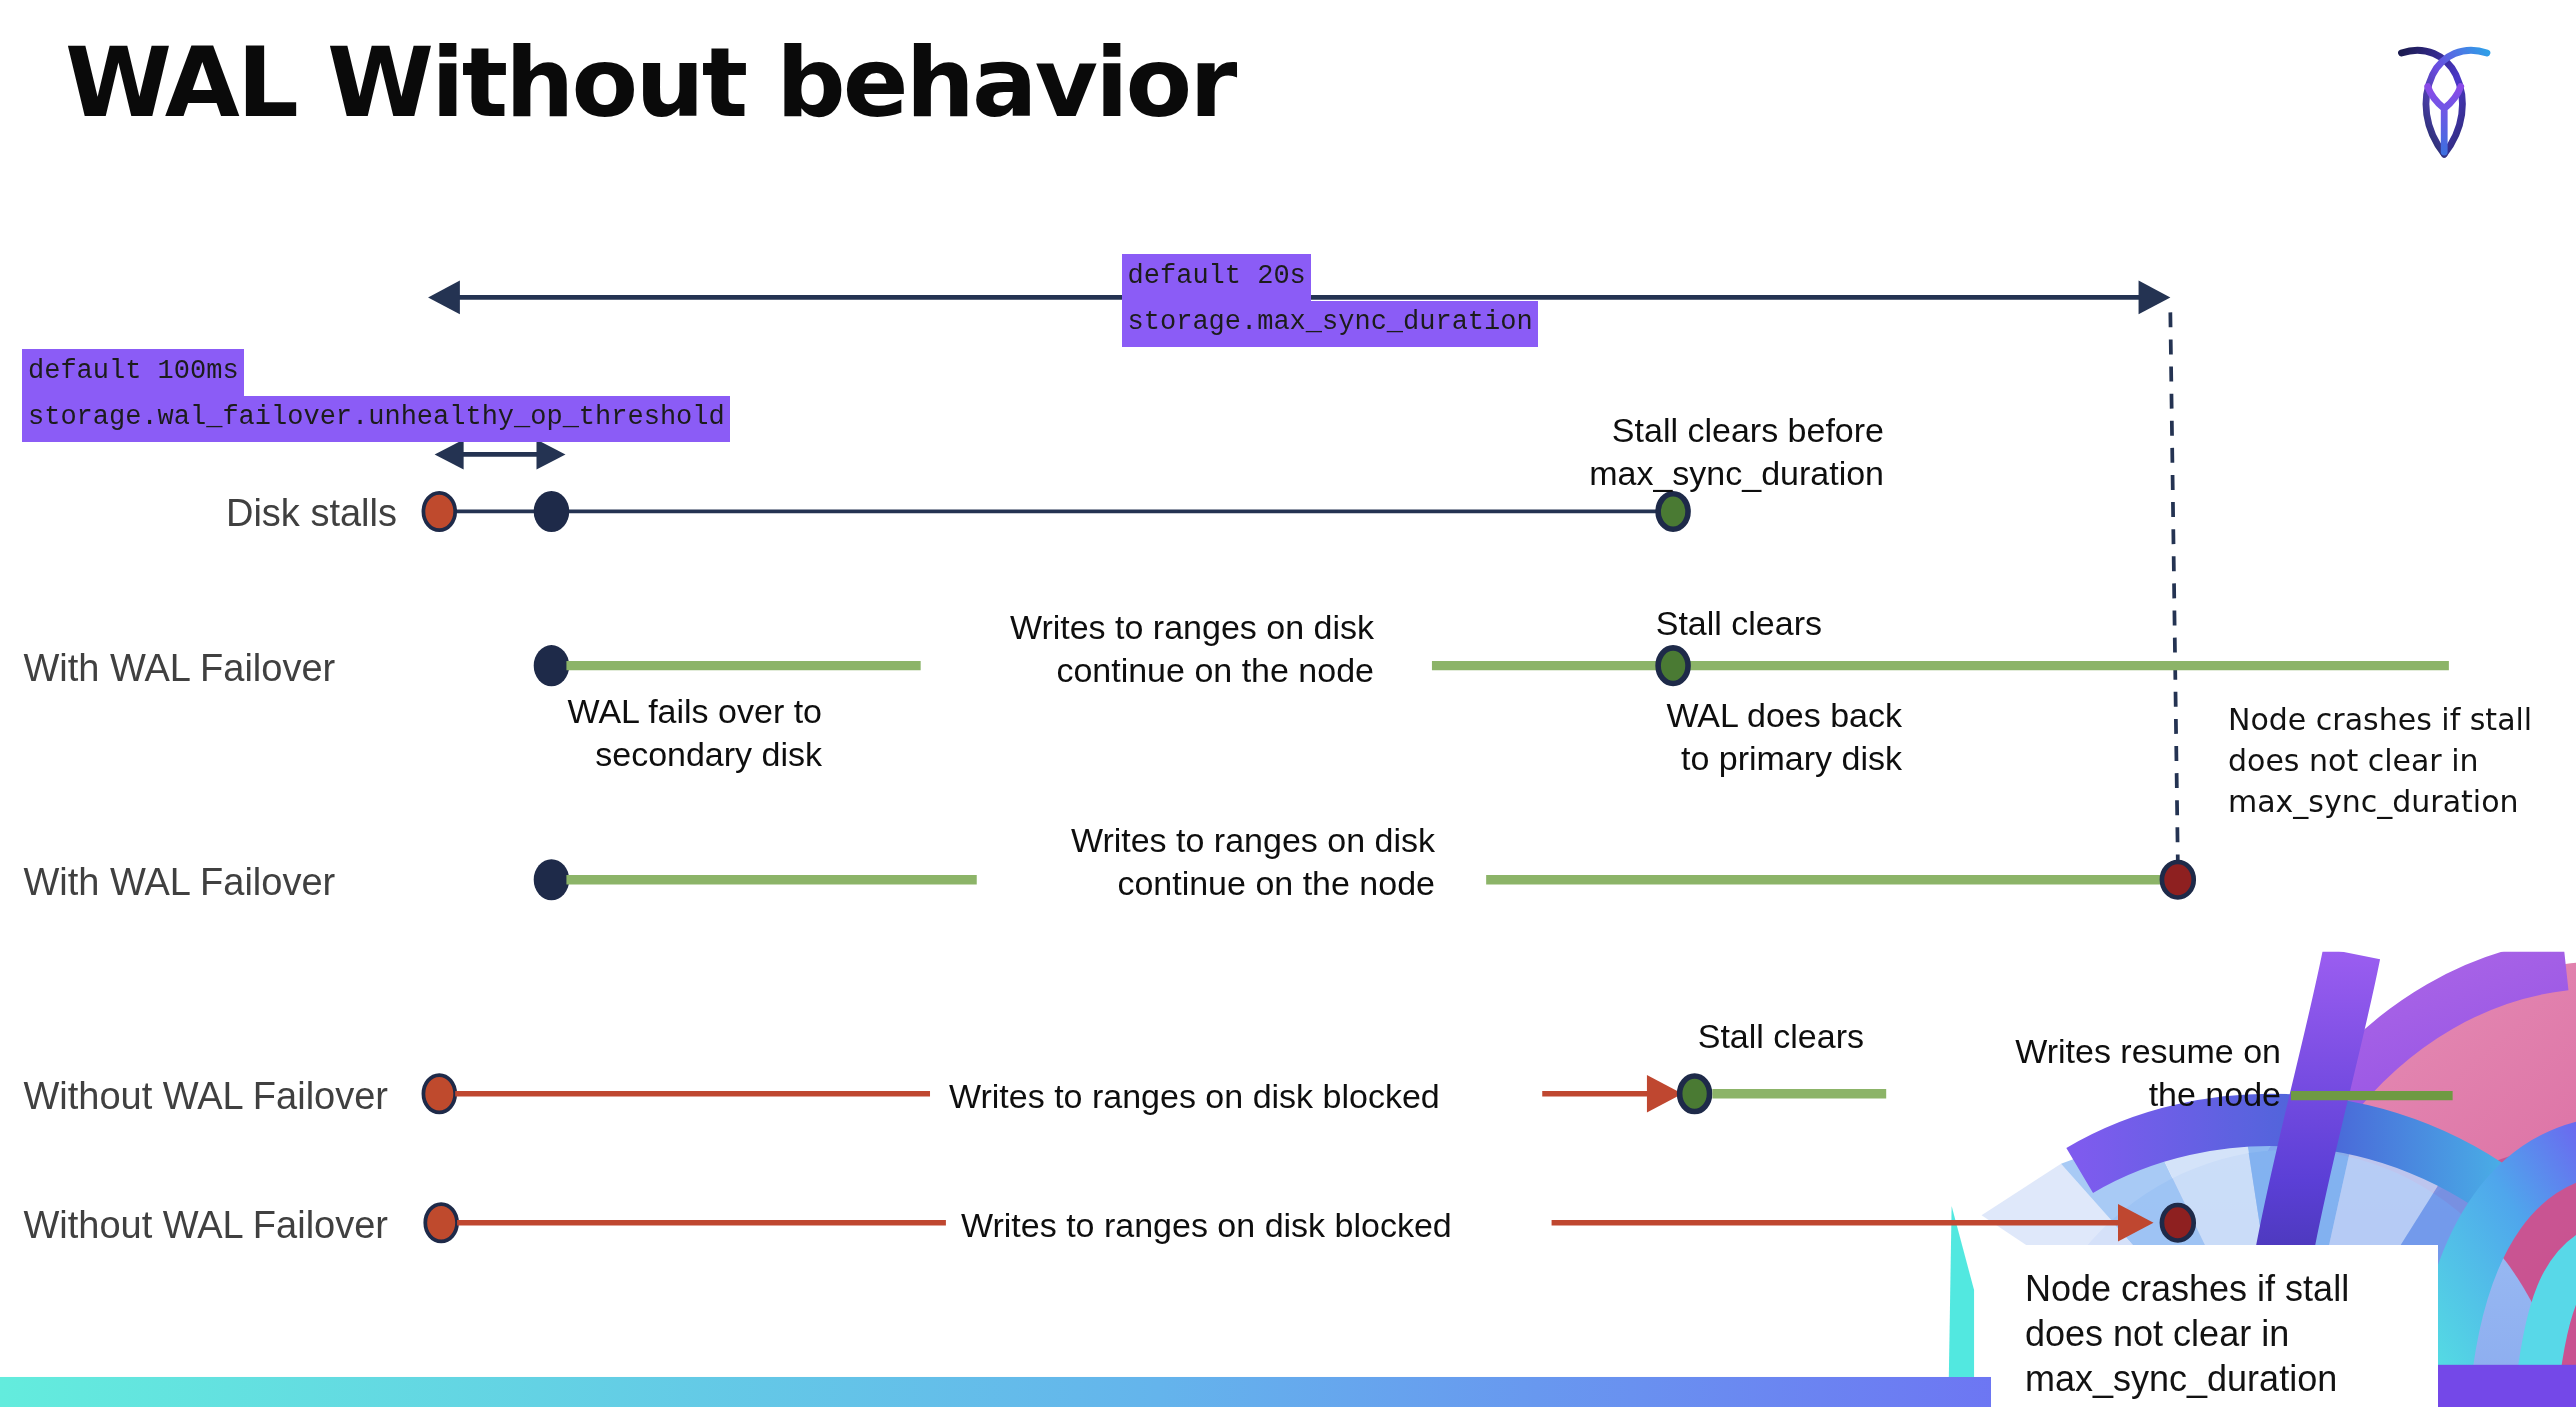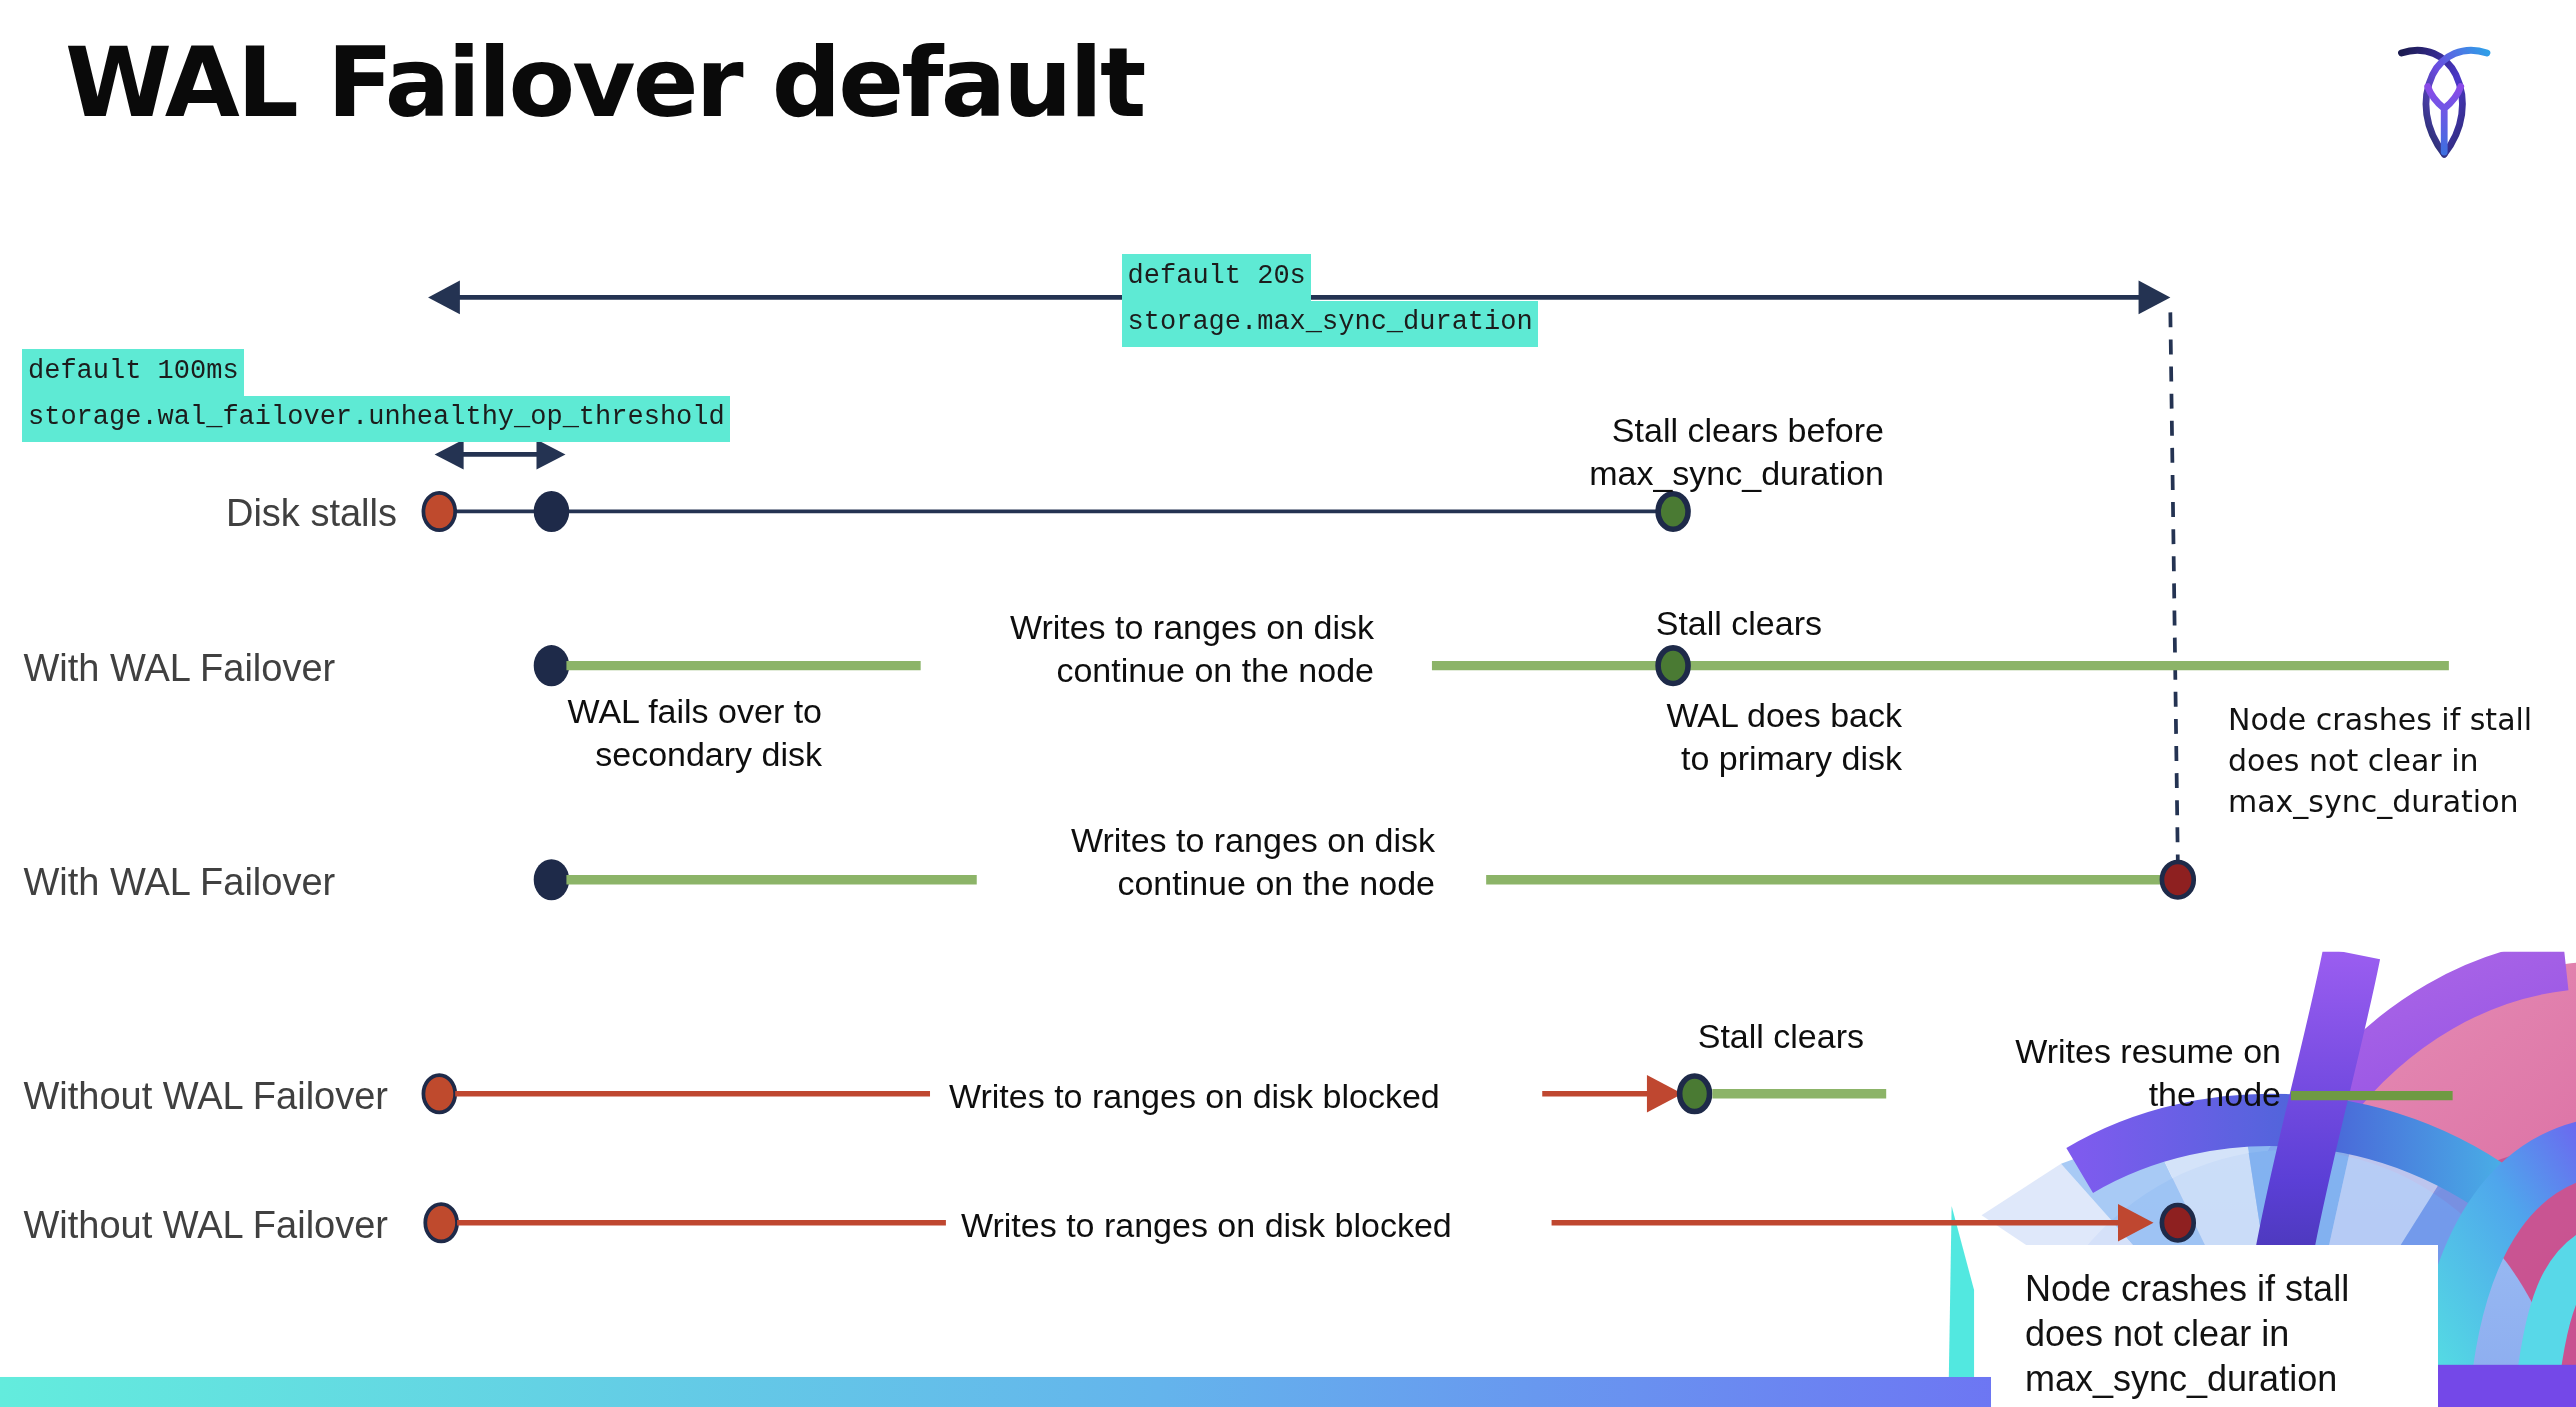"WAL Failover default" div.abs { text: Failover default -> Without behavior }
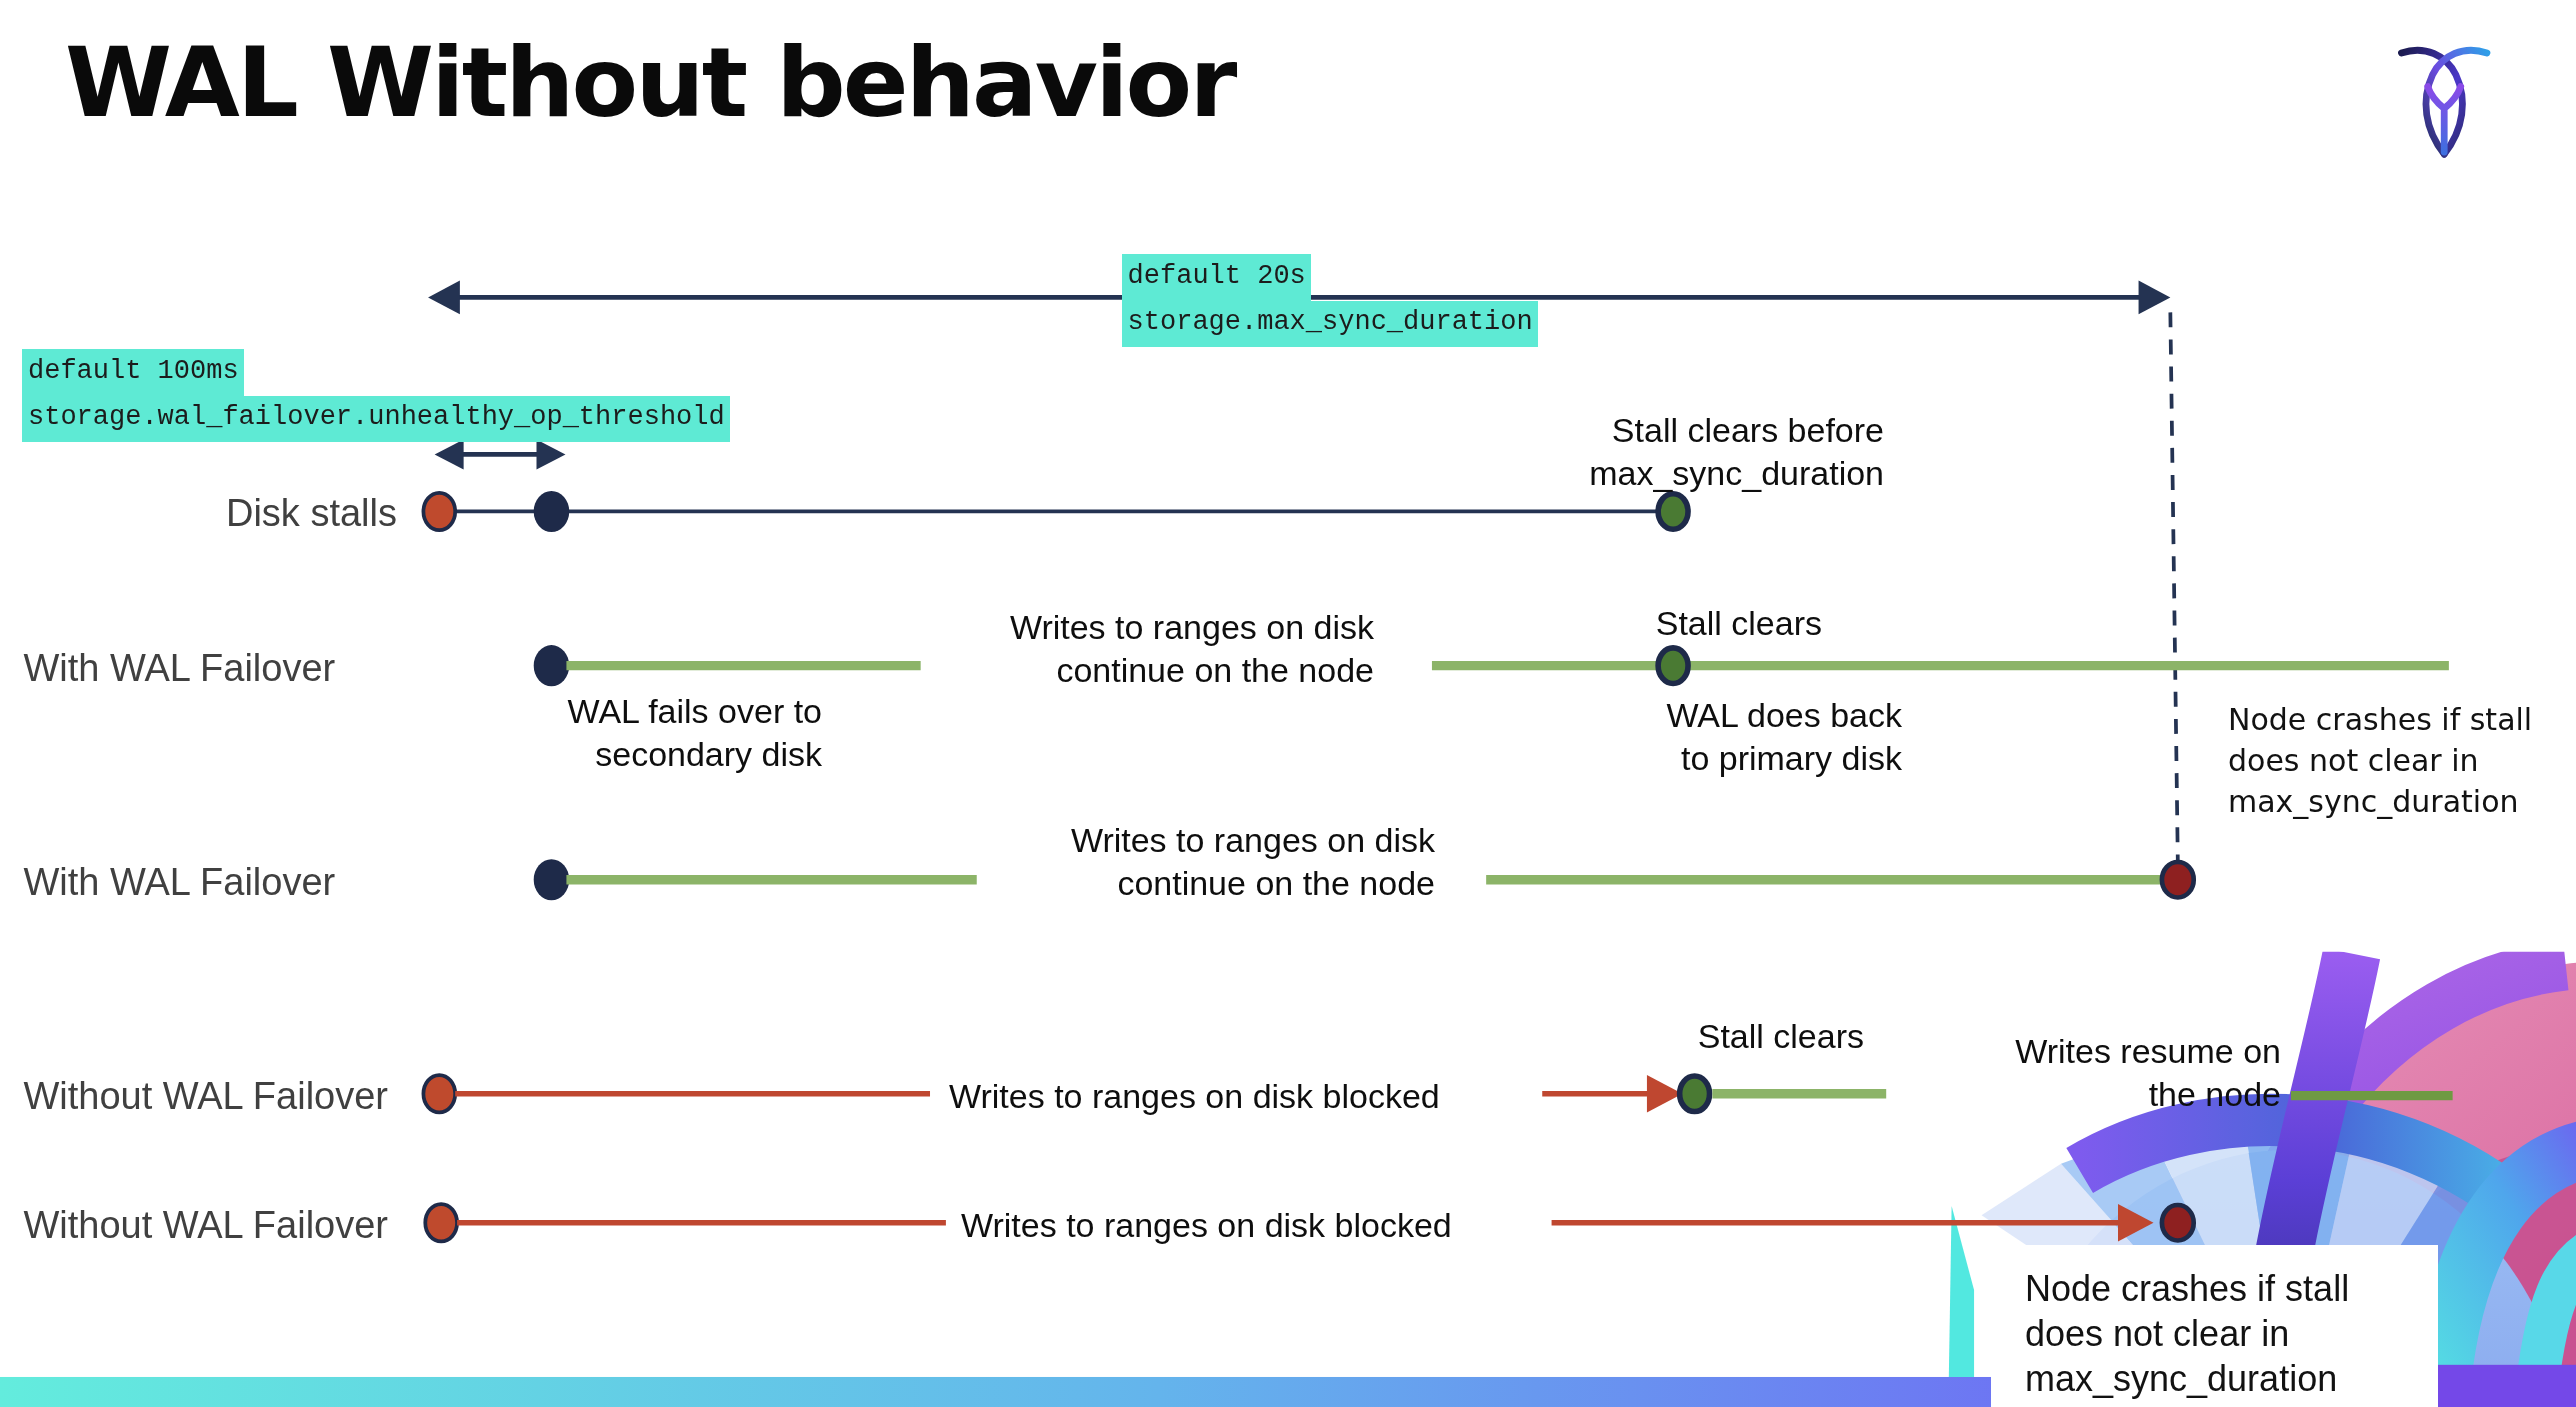"default 20s" .mono span { background: #5eead4 -> #8b5cf6 }
